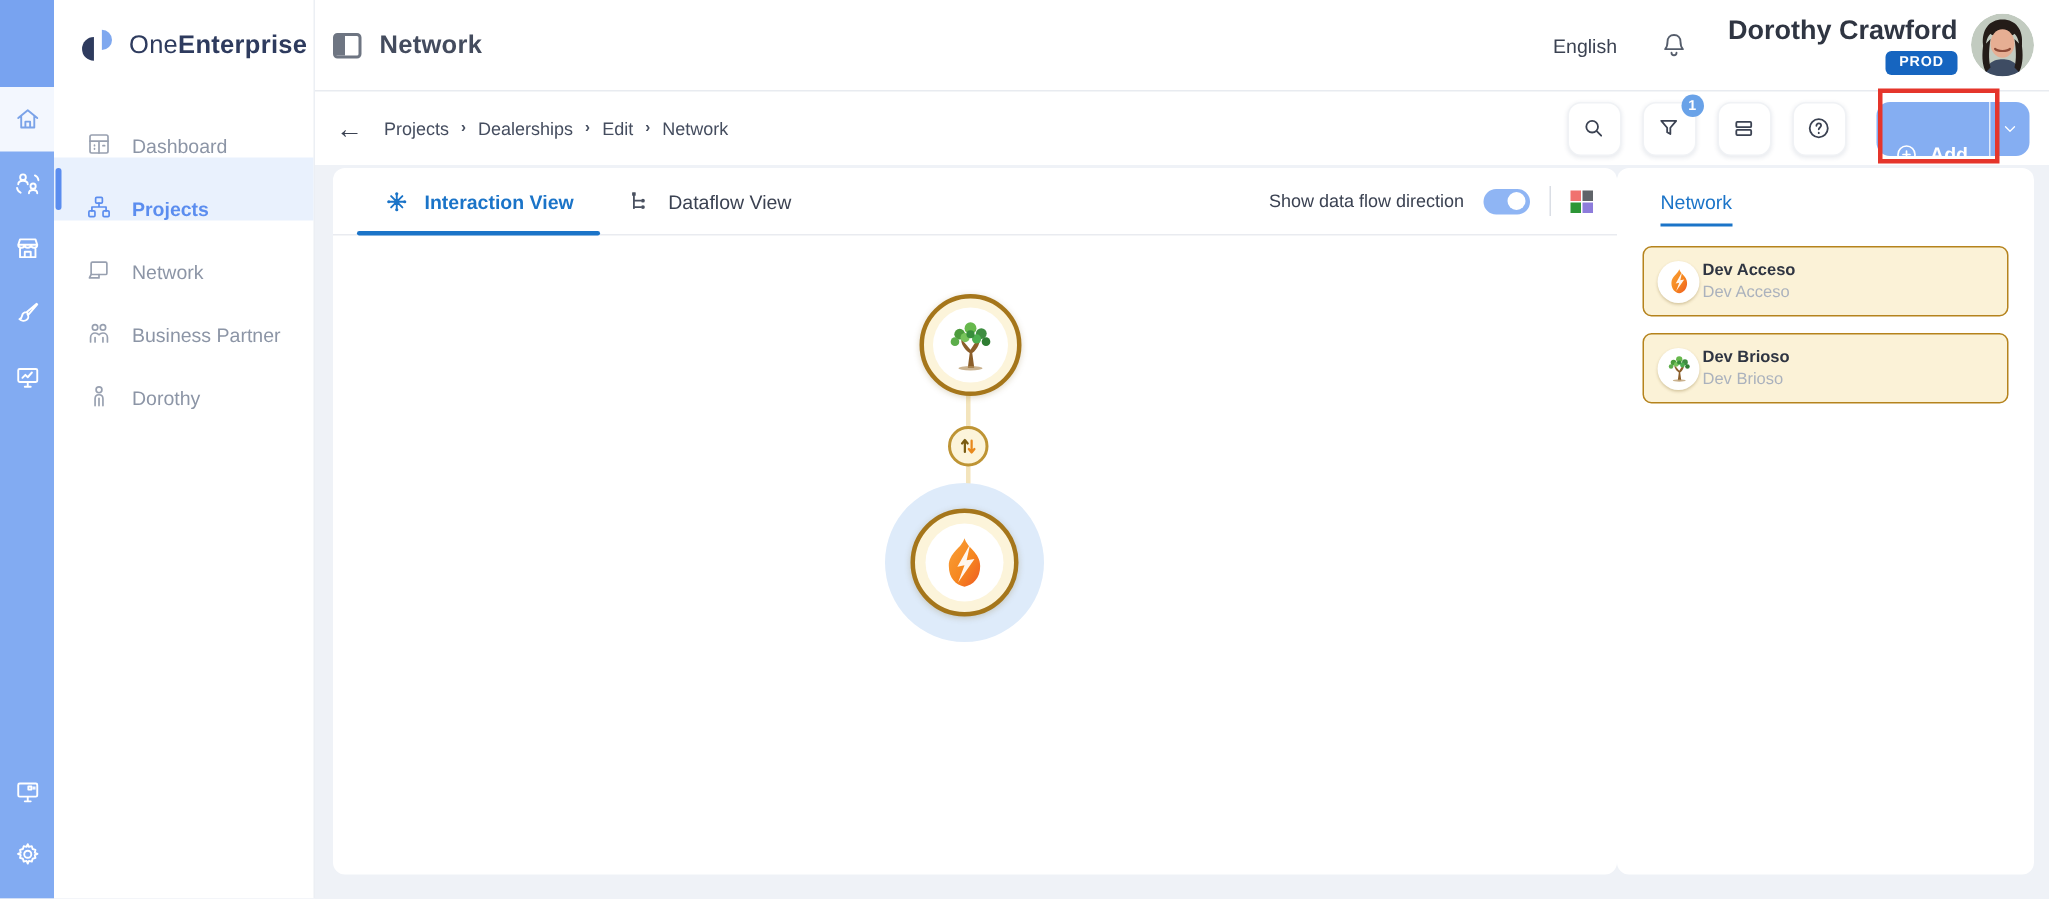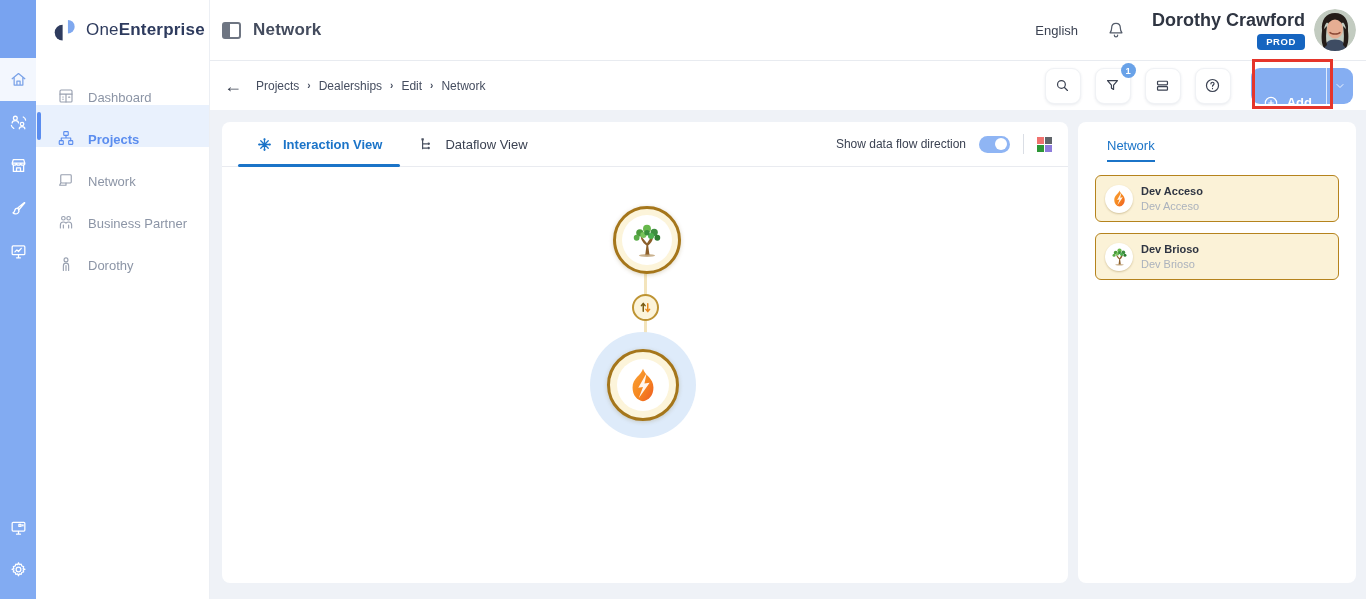"Interaction View" .content { gap: 10px -> none; padding: 12px 10px 16px 12px -> 2px 10px 16px 12px }
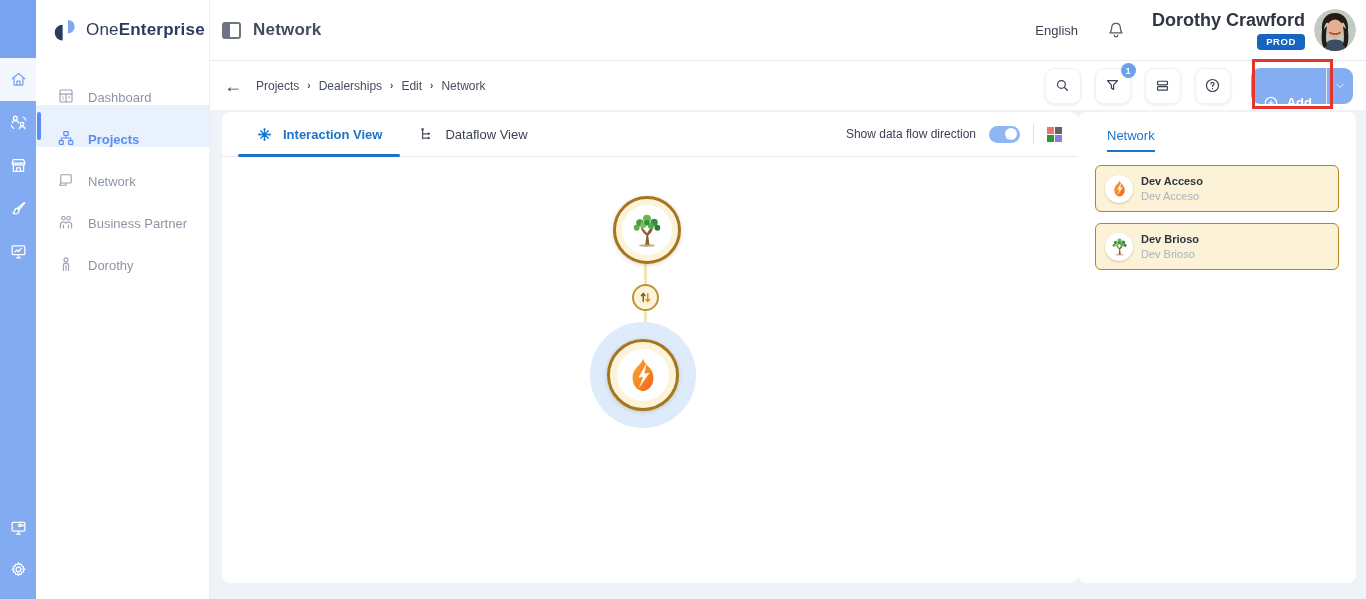"Dev Acceso" .card-text { margin-left: 8px -> 2px }
